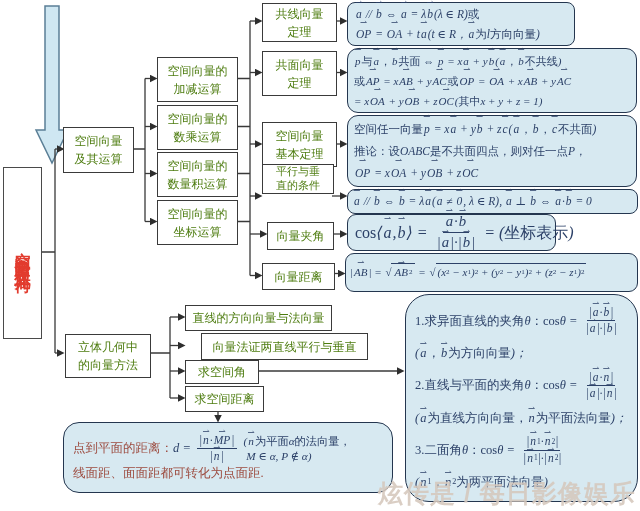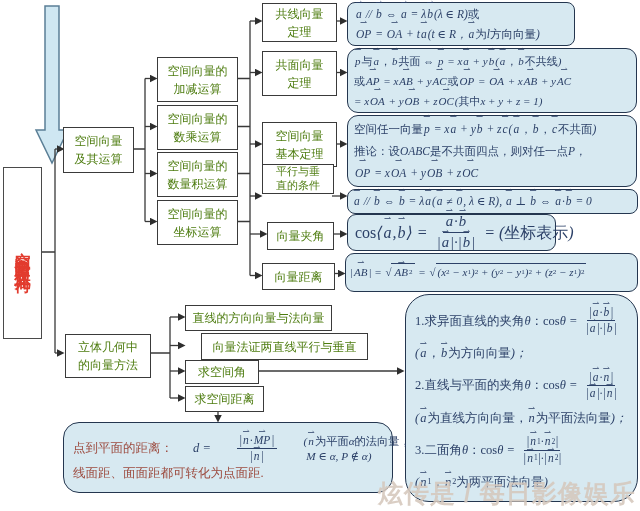"点到平面的距离：" #f8 .fline { gap: 20px -> none }
